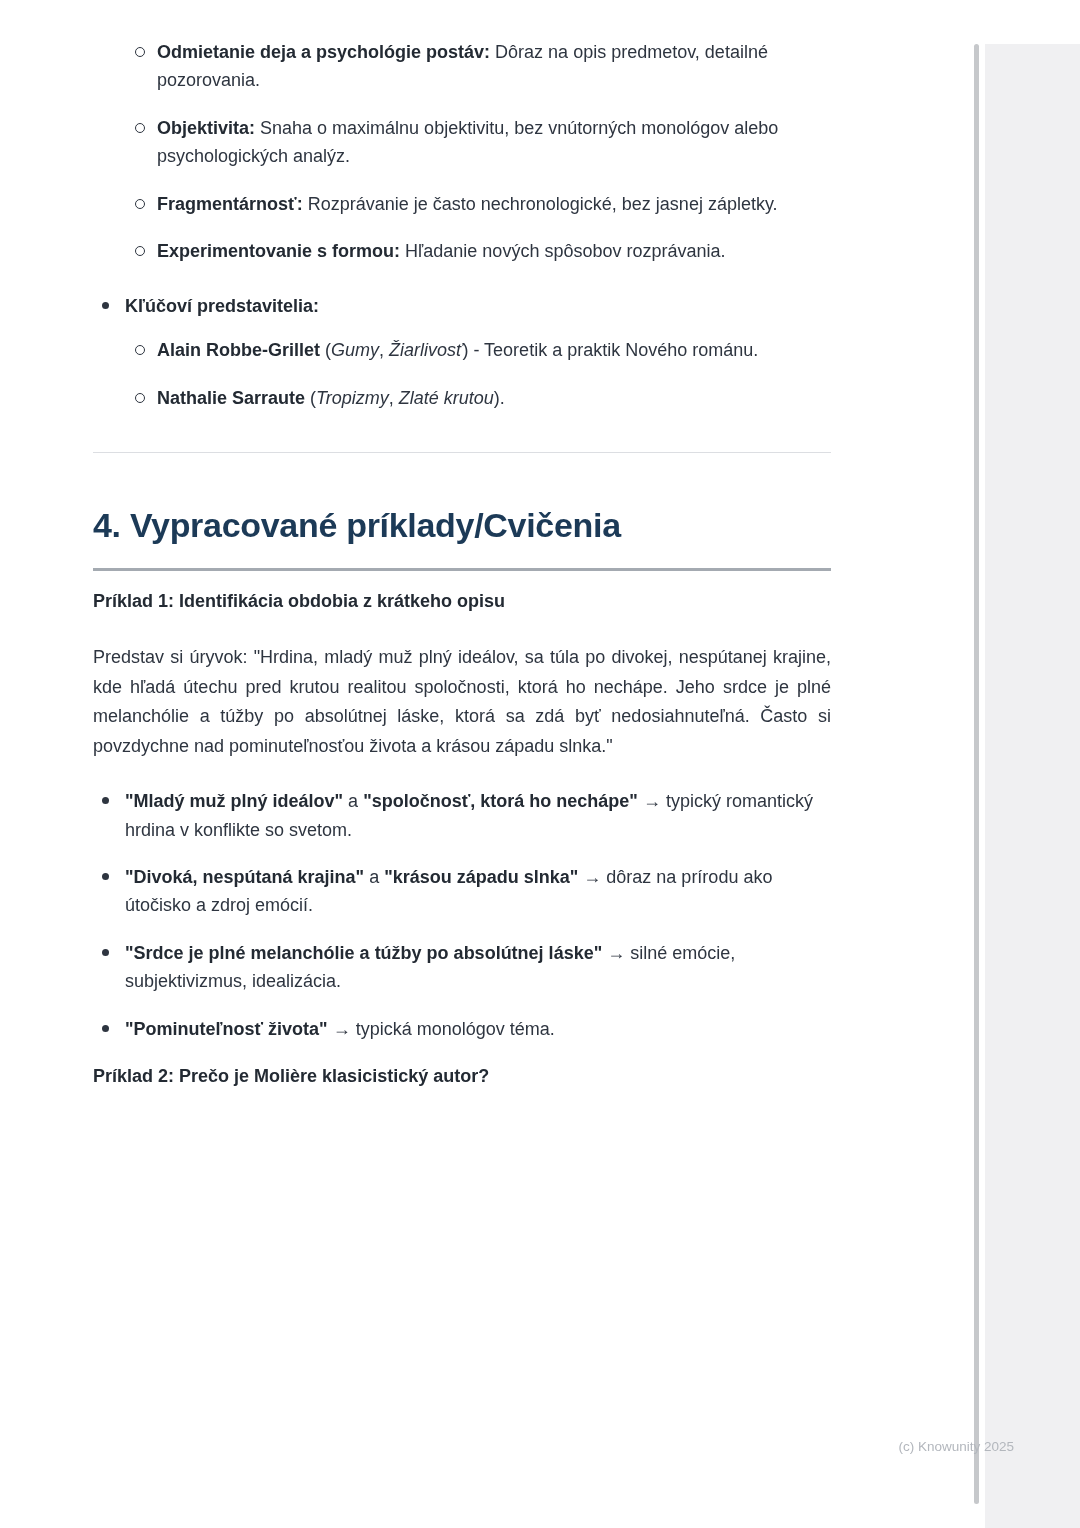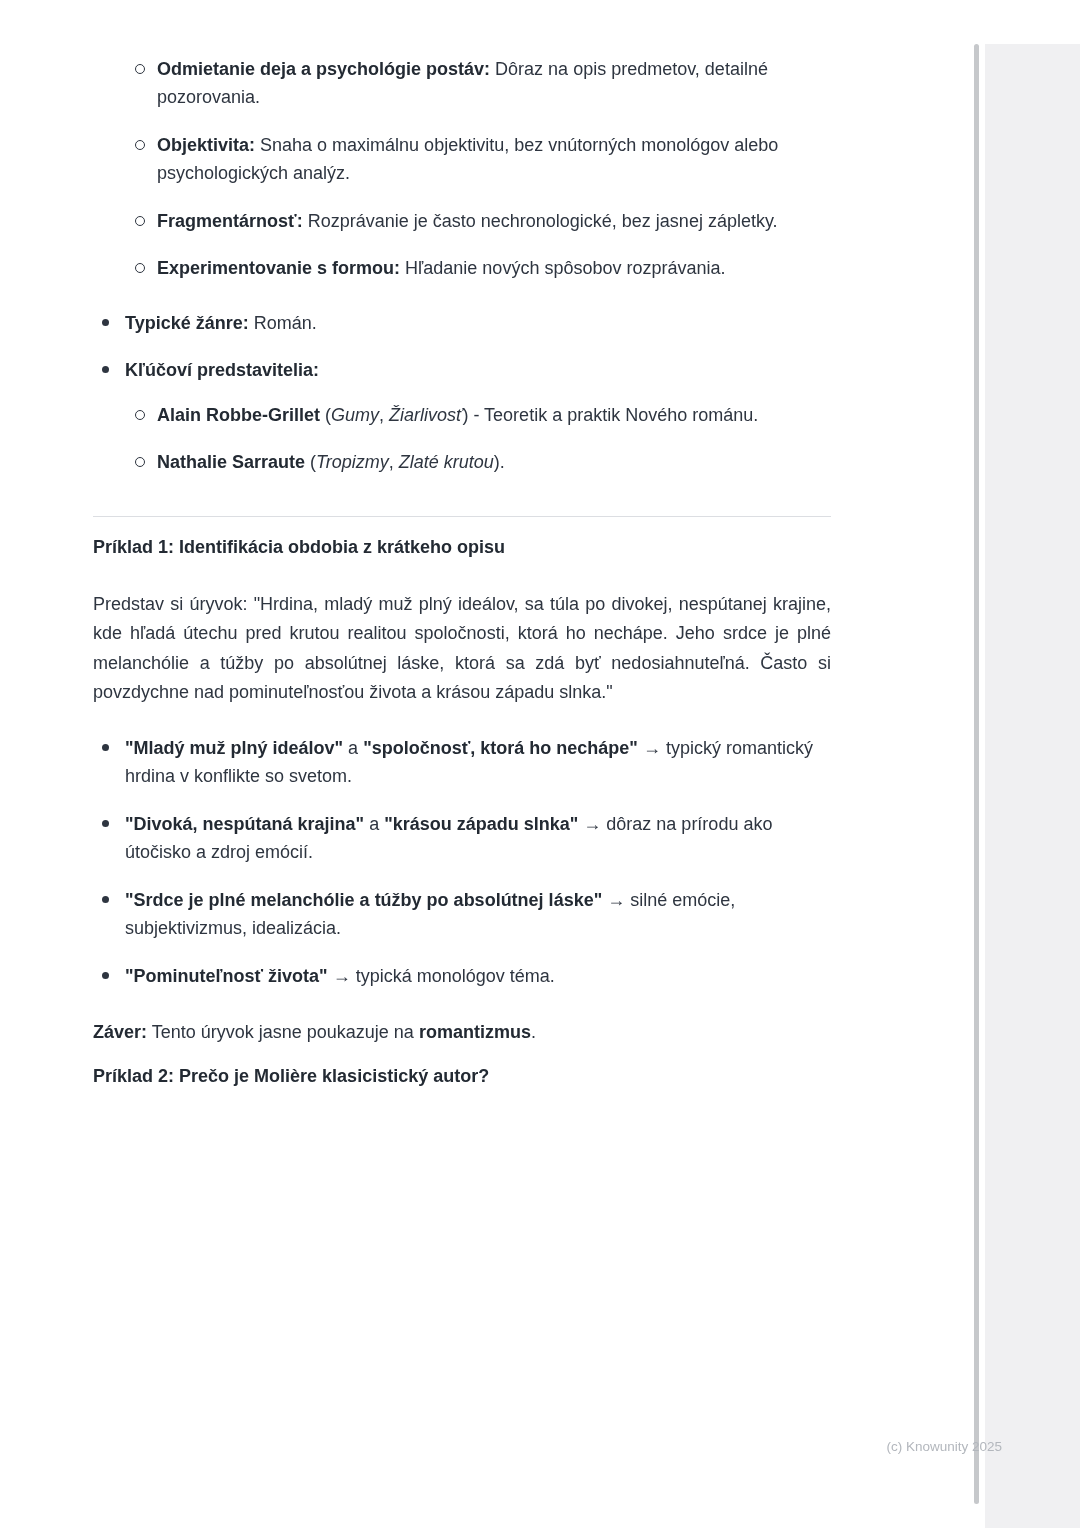"Odmietanie deja a psychológie postáv:" .content { top: 55px -> 38px }
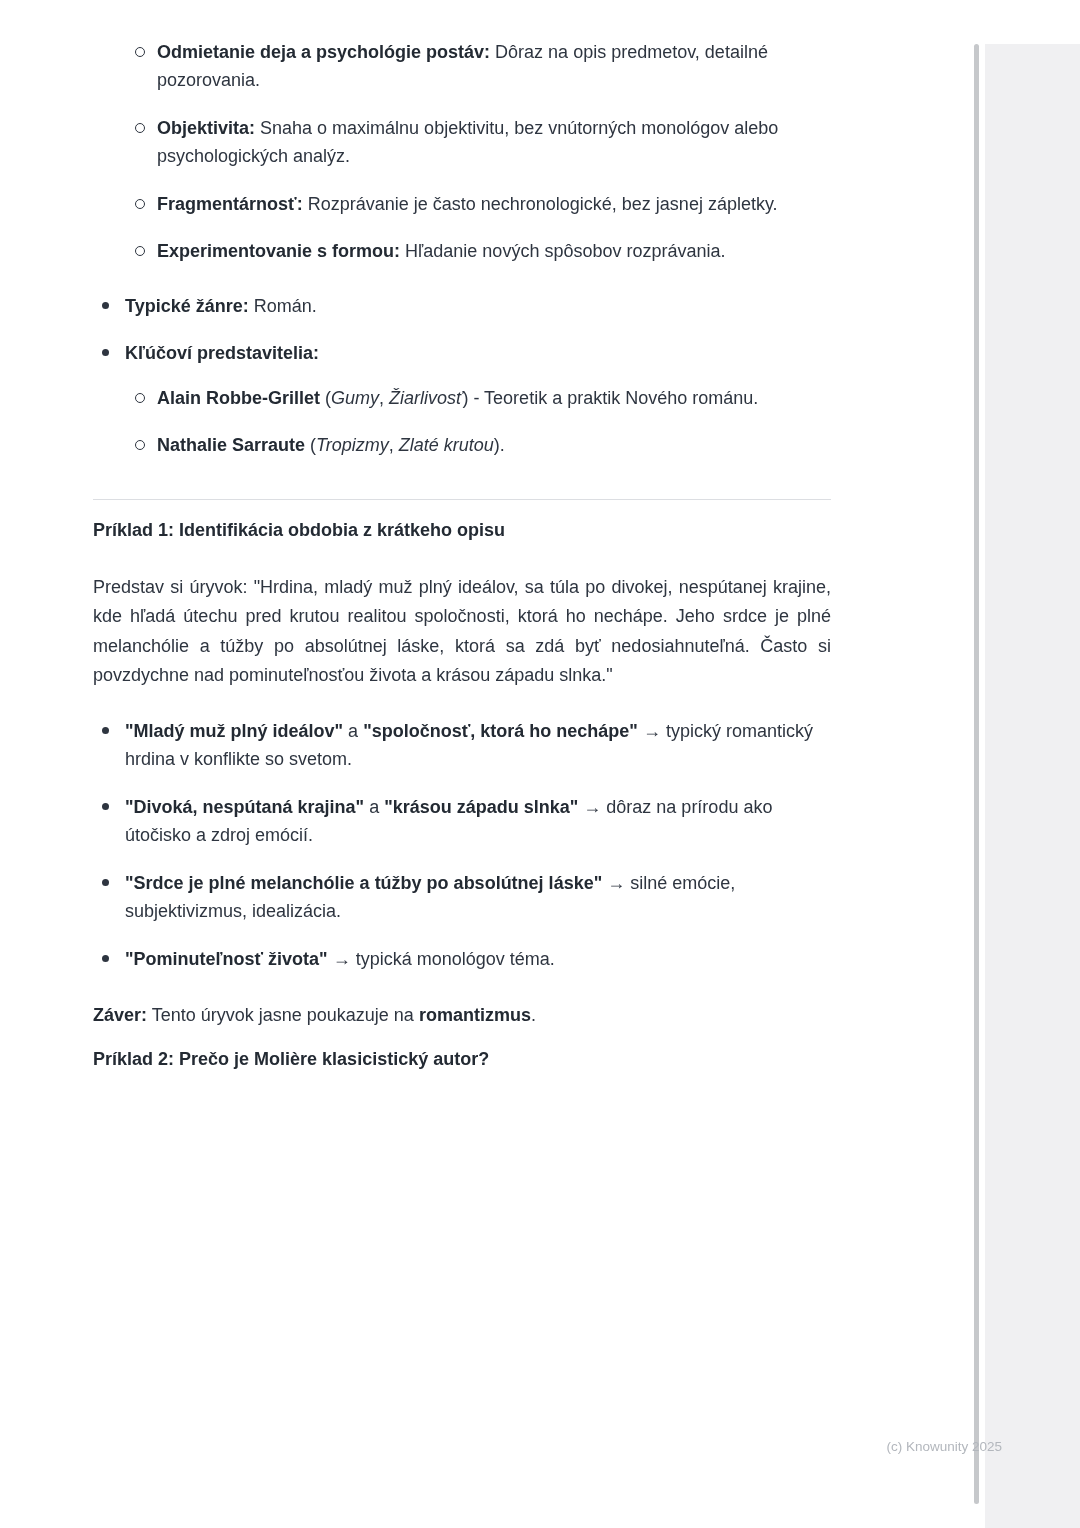"Typické žánre: Román." li { html: <li><p><span>Typické žánre:</span><span> Román.</span></p></li> -> none }
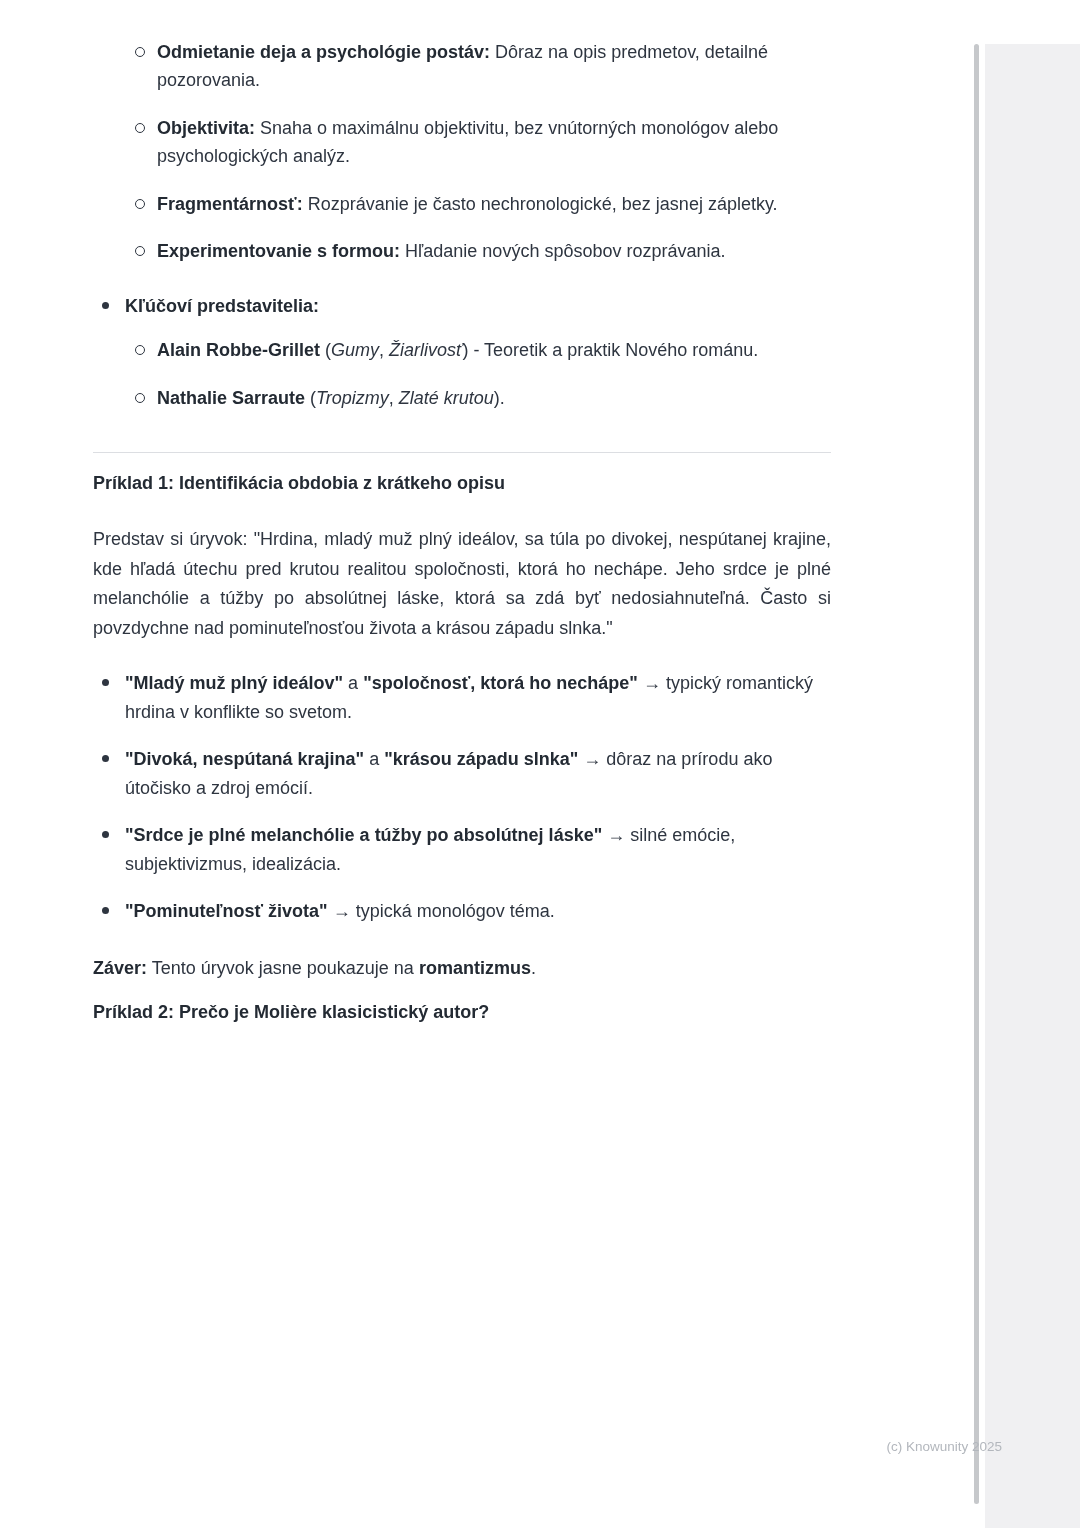"4. Vypracované príklady/Cvičenia" h2.section-heading { html: none -> <h2>4. Vypracované príklady/Cvičenia</h2> }
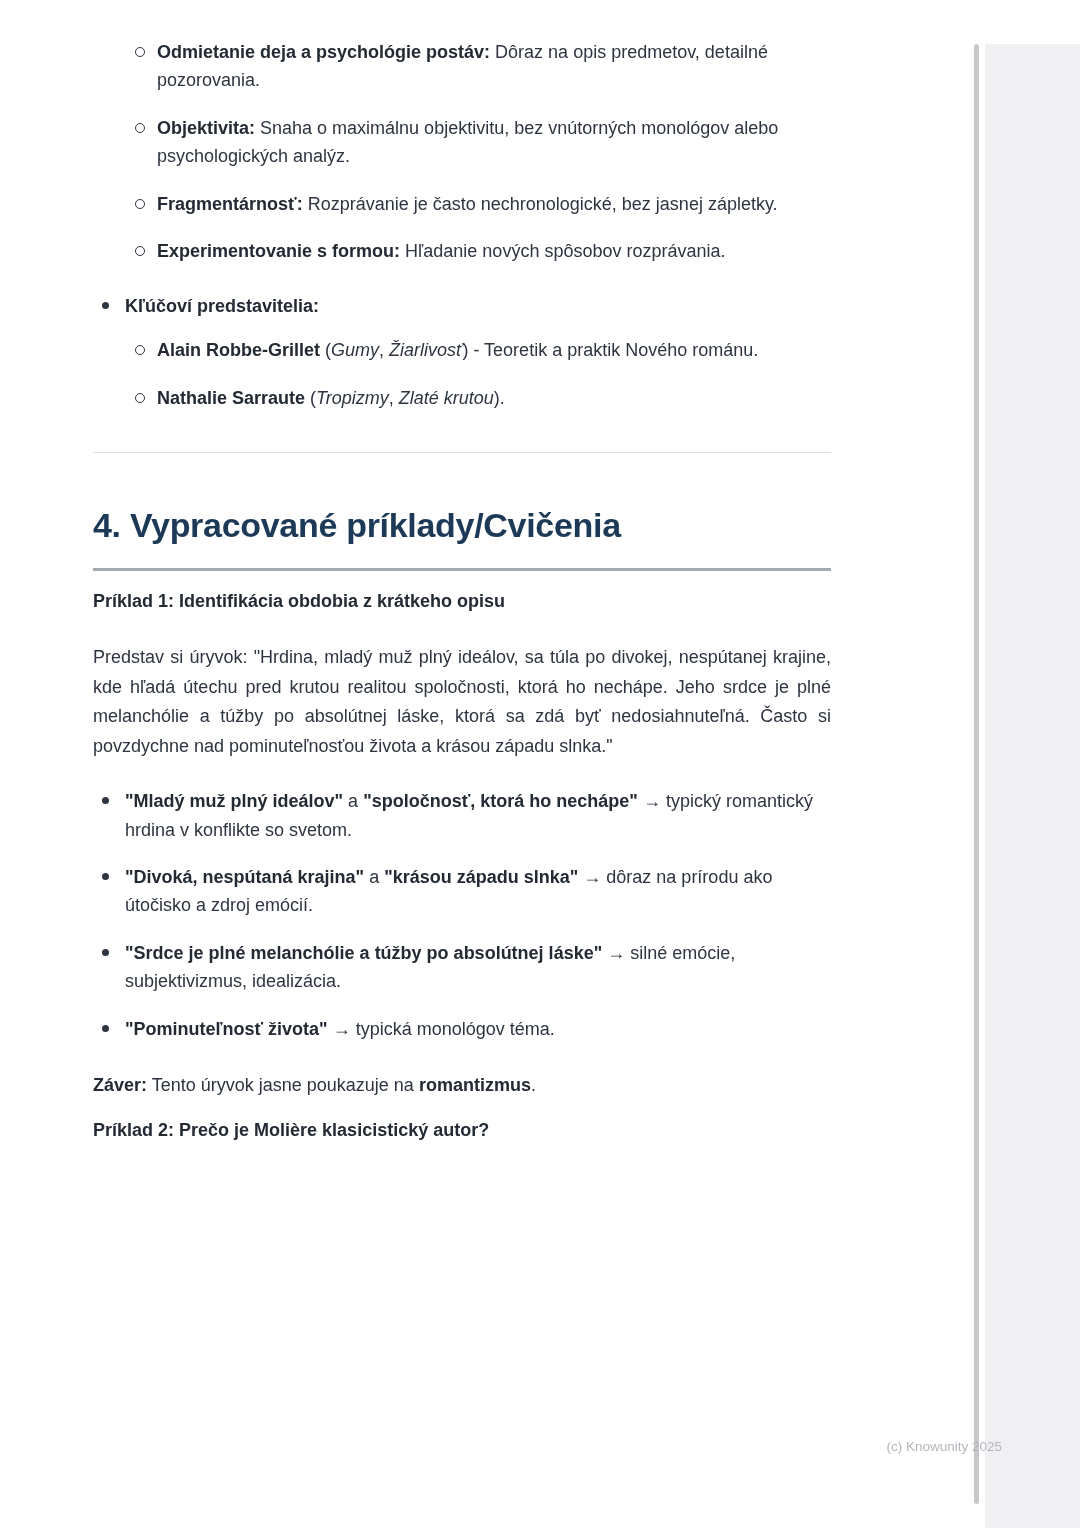"Záver: Tento úryvok jasne poukazuje" p.para { html: <p><span>Záver:</span><span> Tento úryvok jasne poukazuje na </span><span>romantizmus</span><span>.</span></p> -> none }
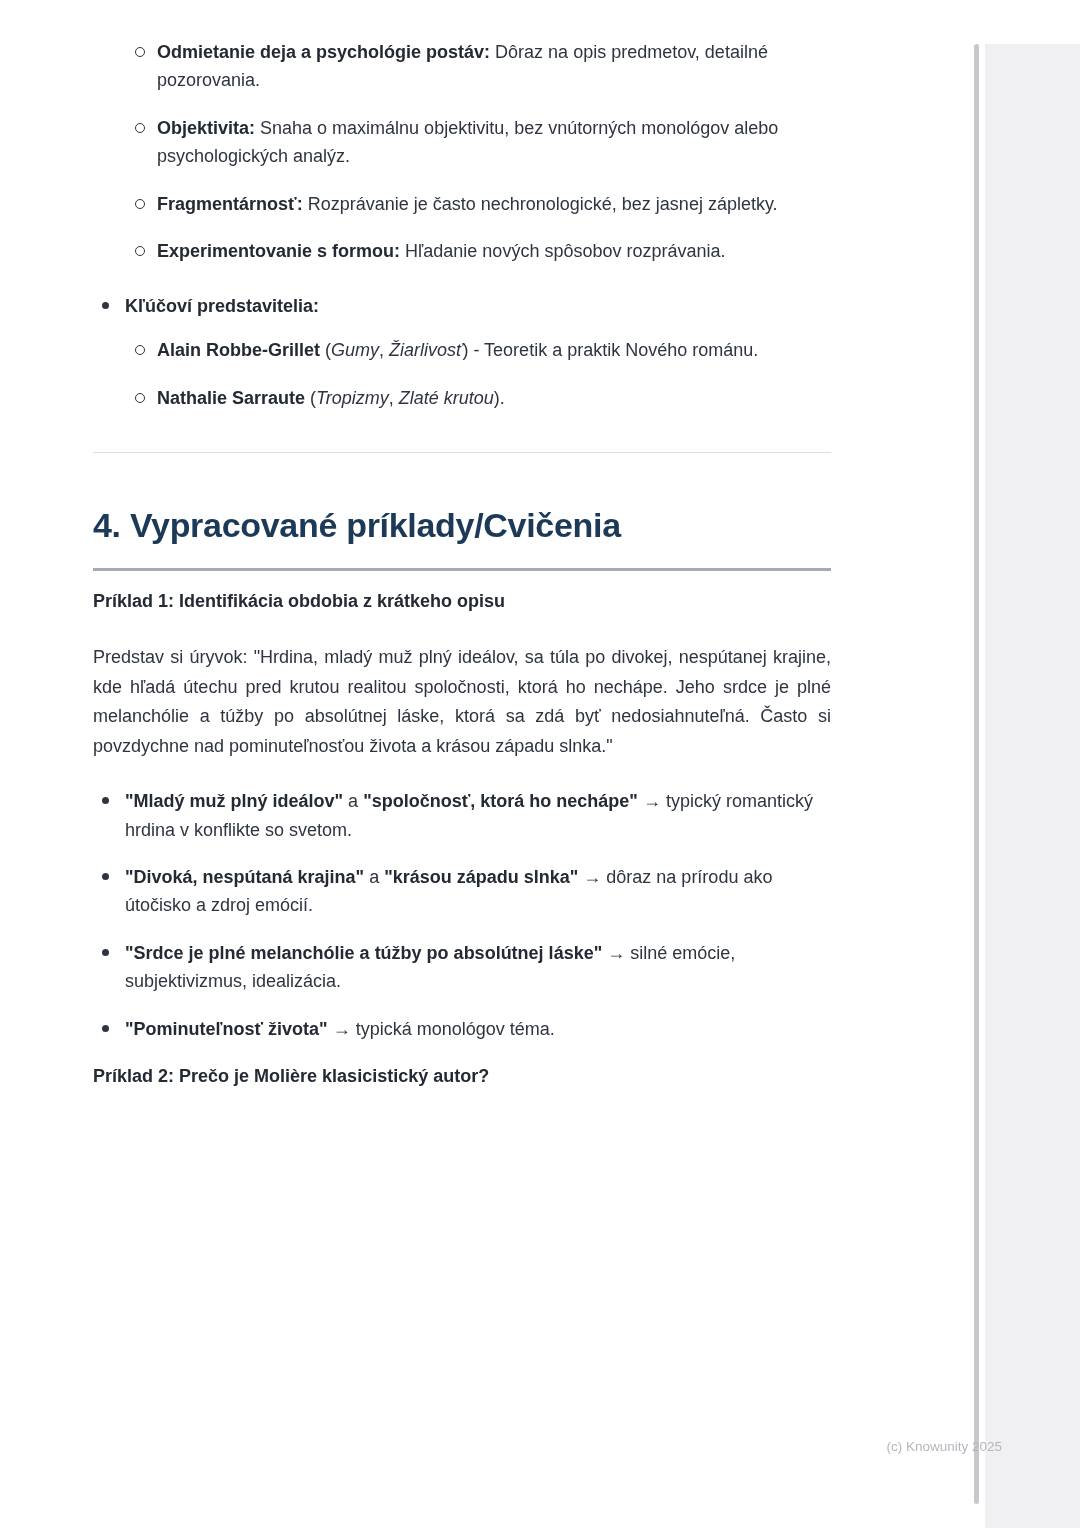"(c) Knowunity 2025" .watermark-footer { right: 78px -> 66px }
